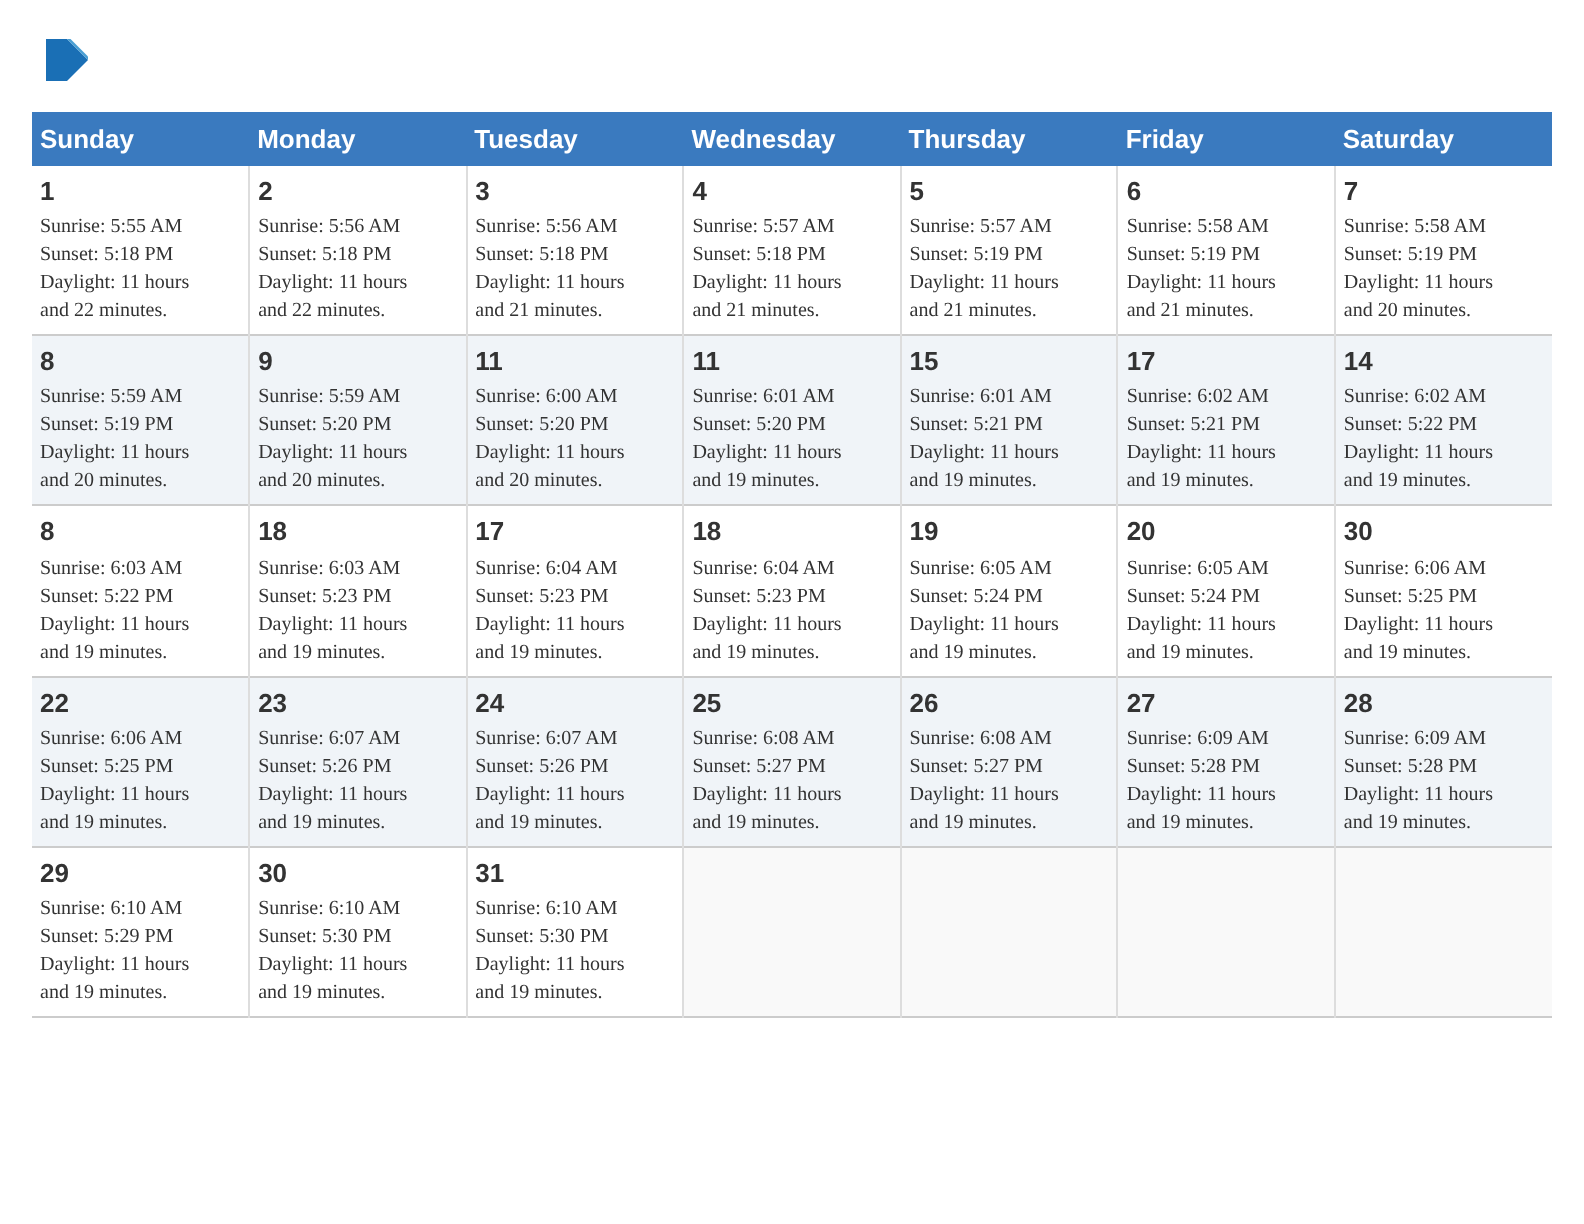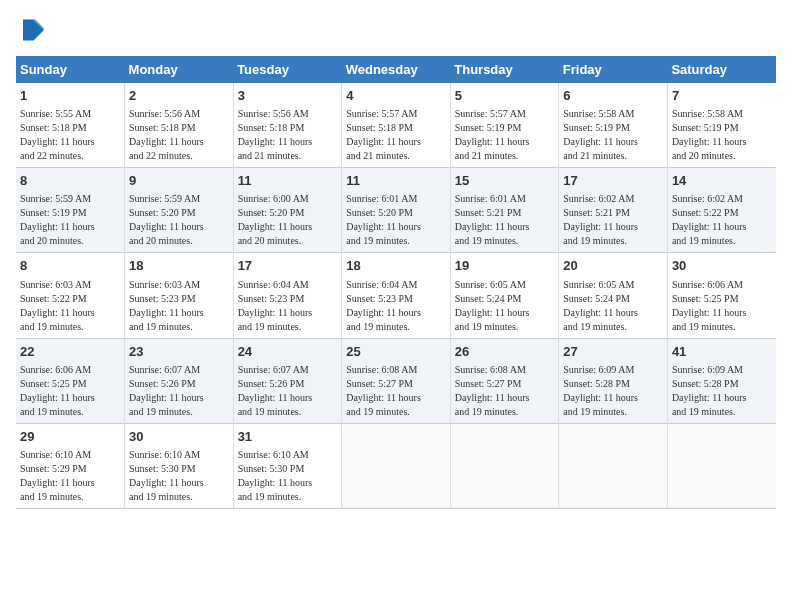"41" span.day-num { text: 41 -> 28 }
